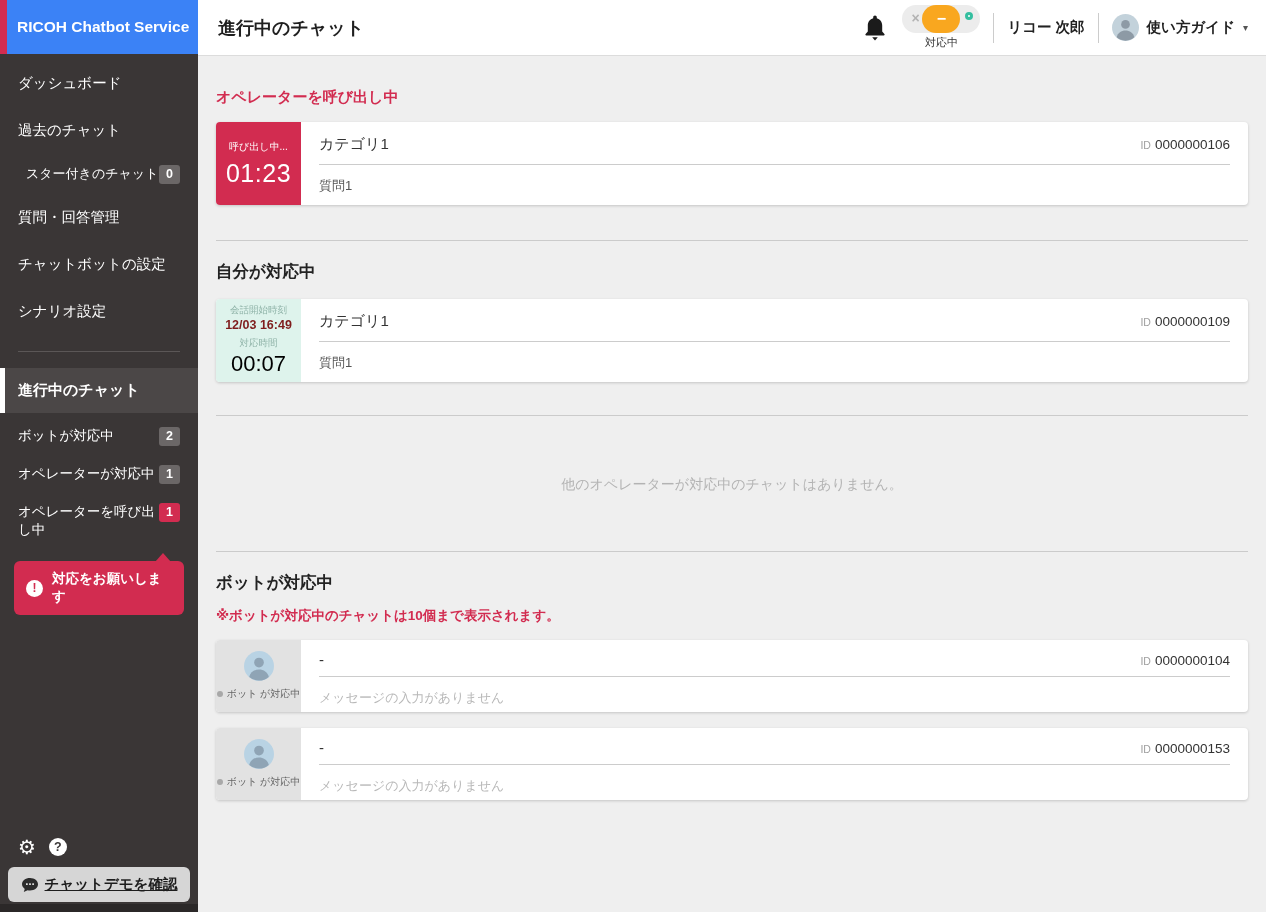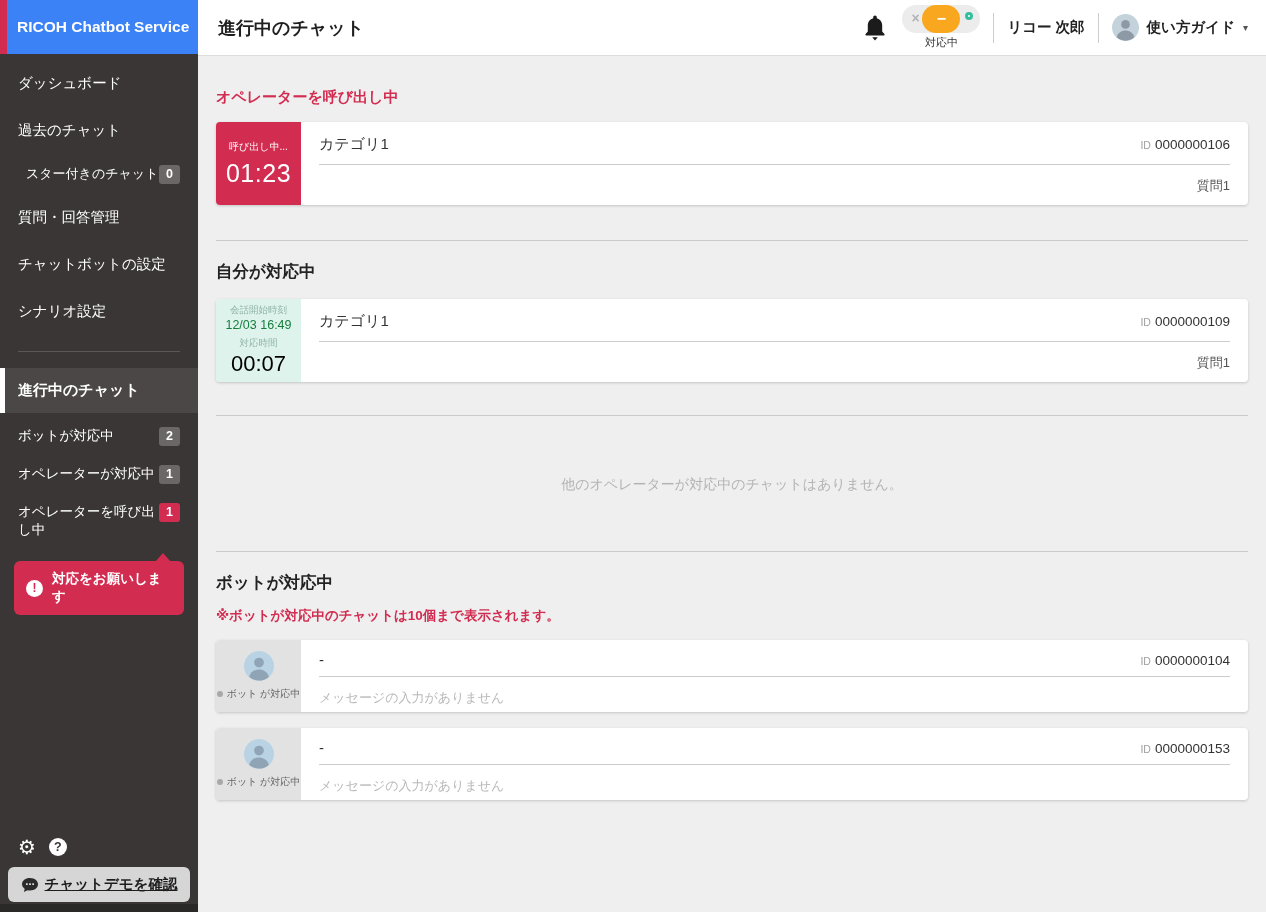"呼び出し中..." .h83 { text-align: right -> none }
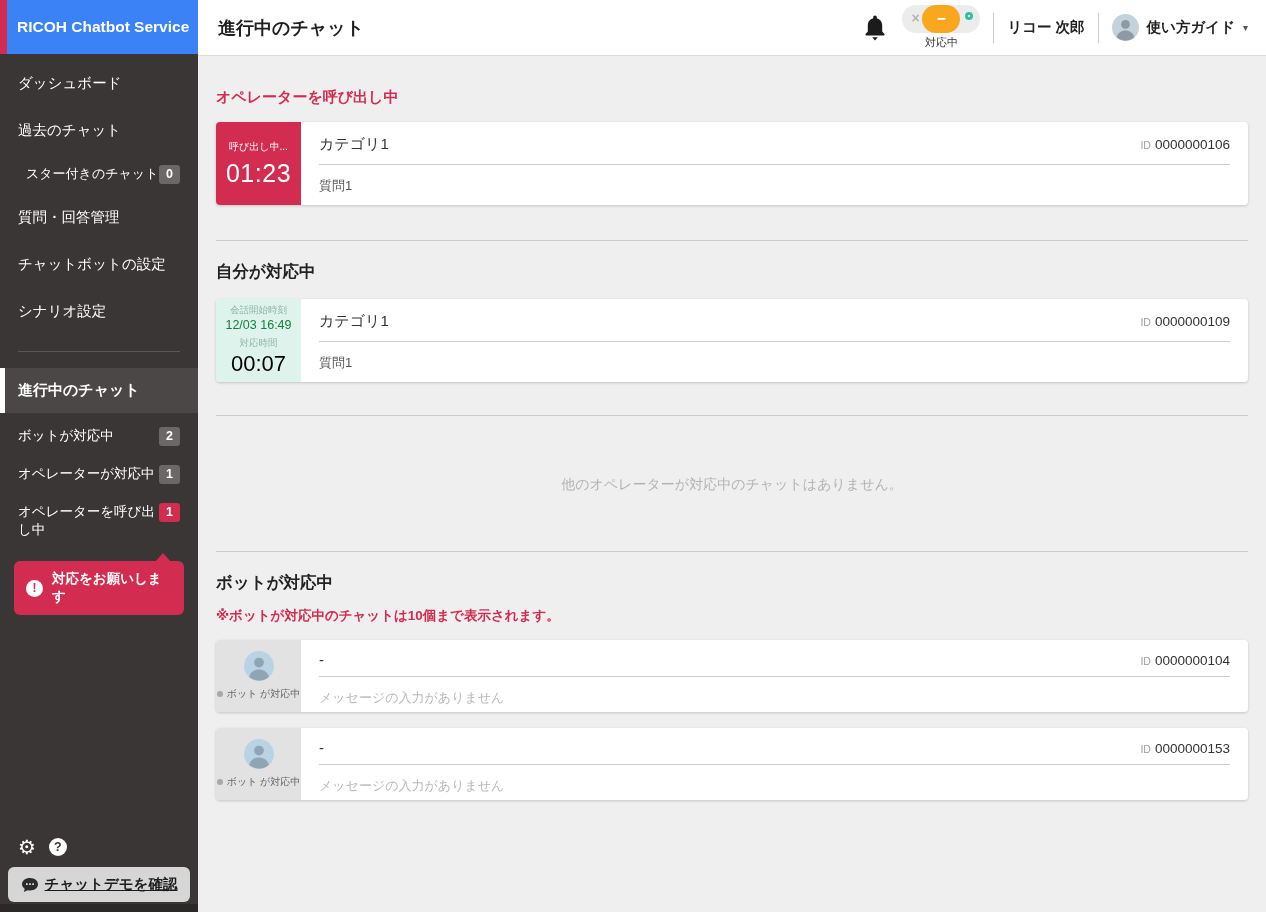"12/03 16:49" .start-value { color: #15803d -> #7f1d1d; font-weight: normal -> bold }
